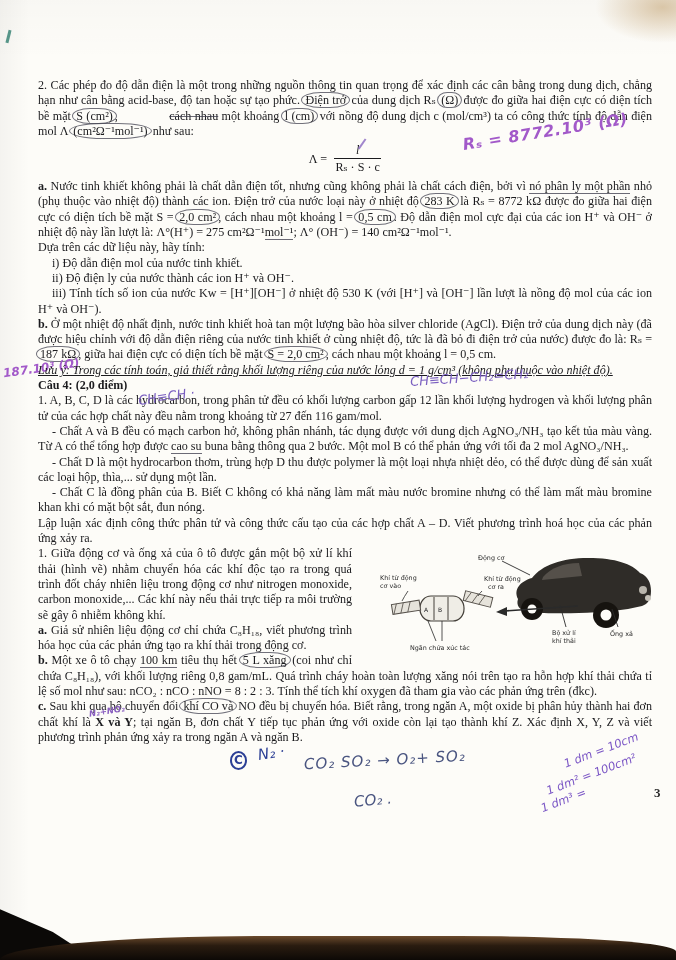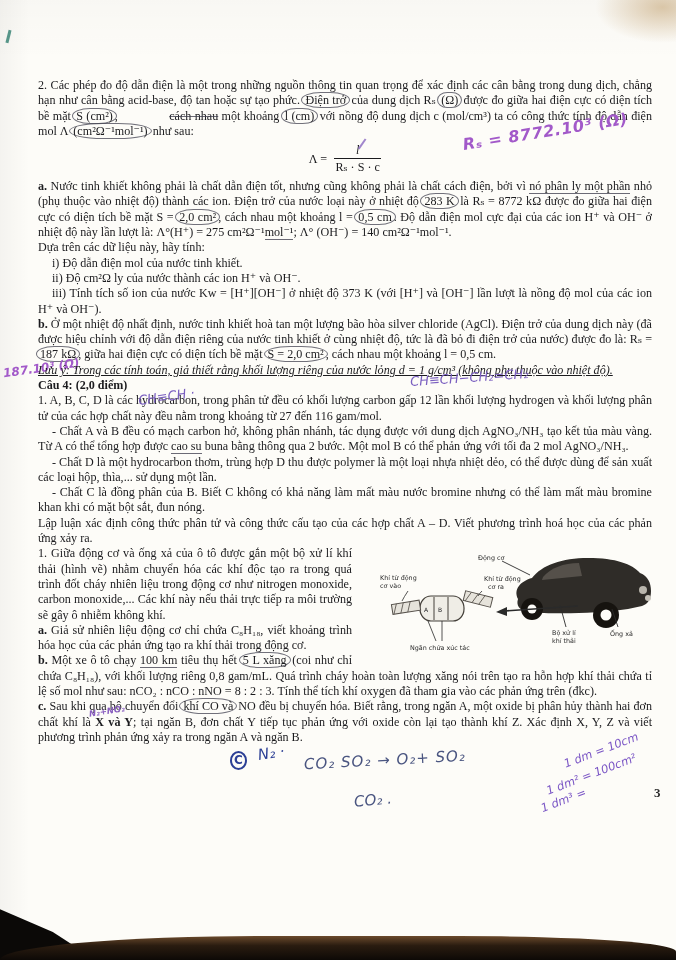"ii) Độ cm²Ω ly của" p.p { text: cm²Ω -> điện }
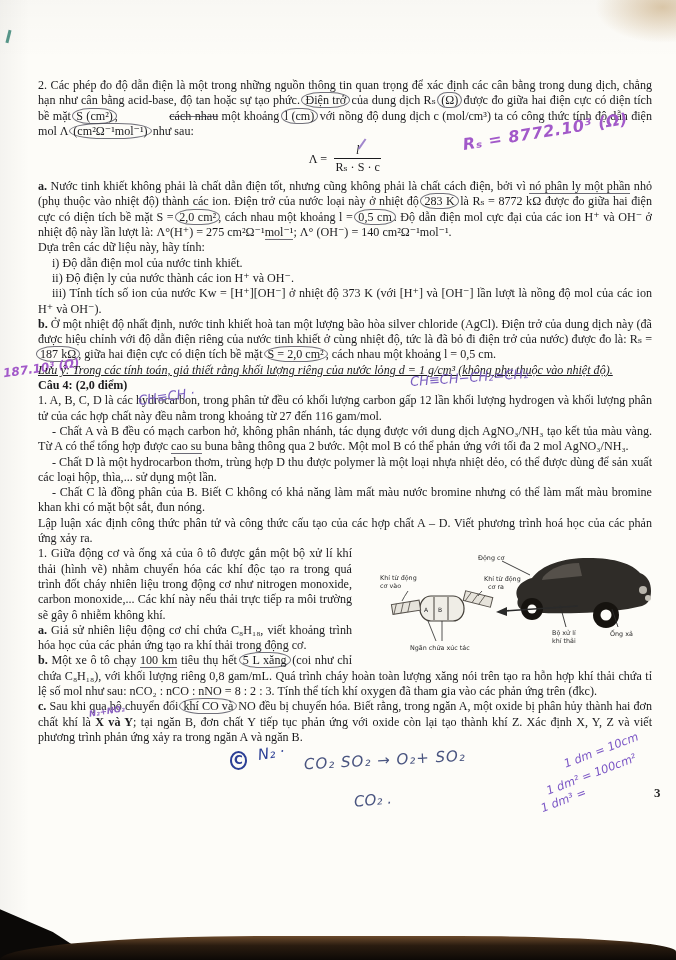"iii) Tính tích số ion" p.p { text: 373 -> 530 }
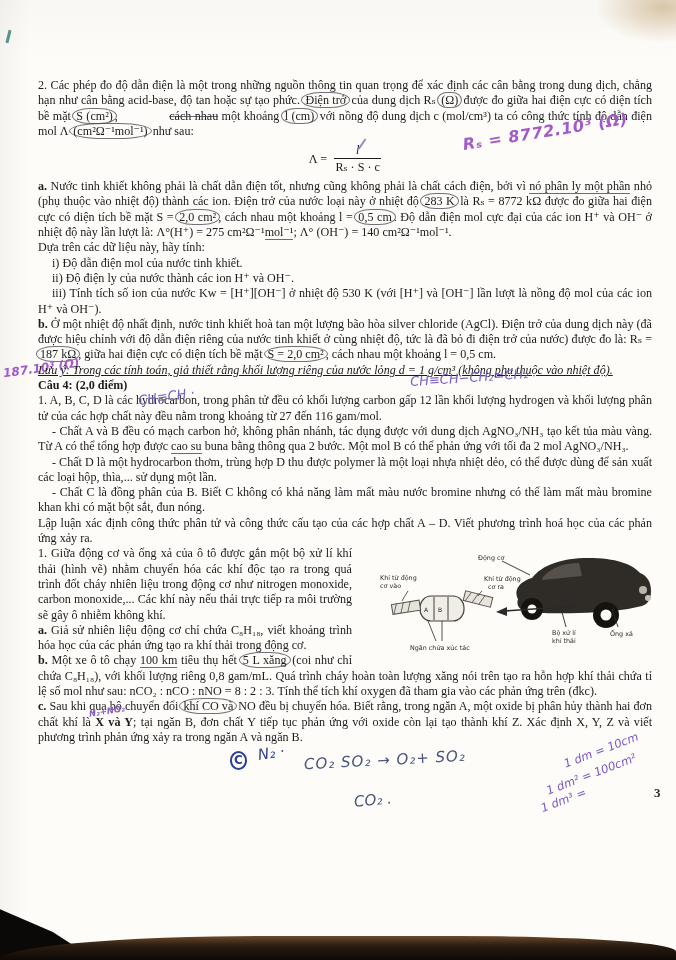"Giả sử nhiên liệu động" span { text: khoảng -> phương }
